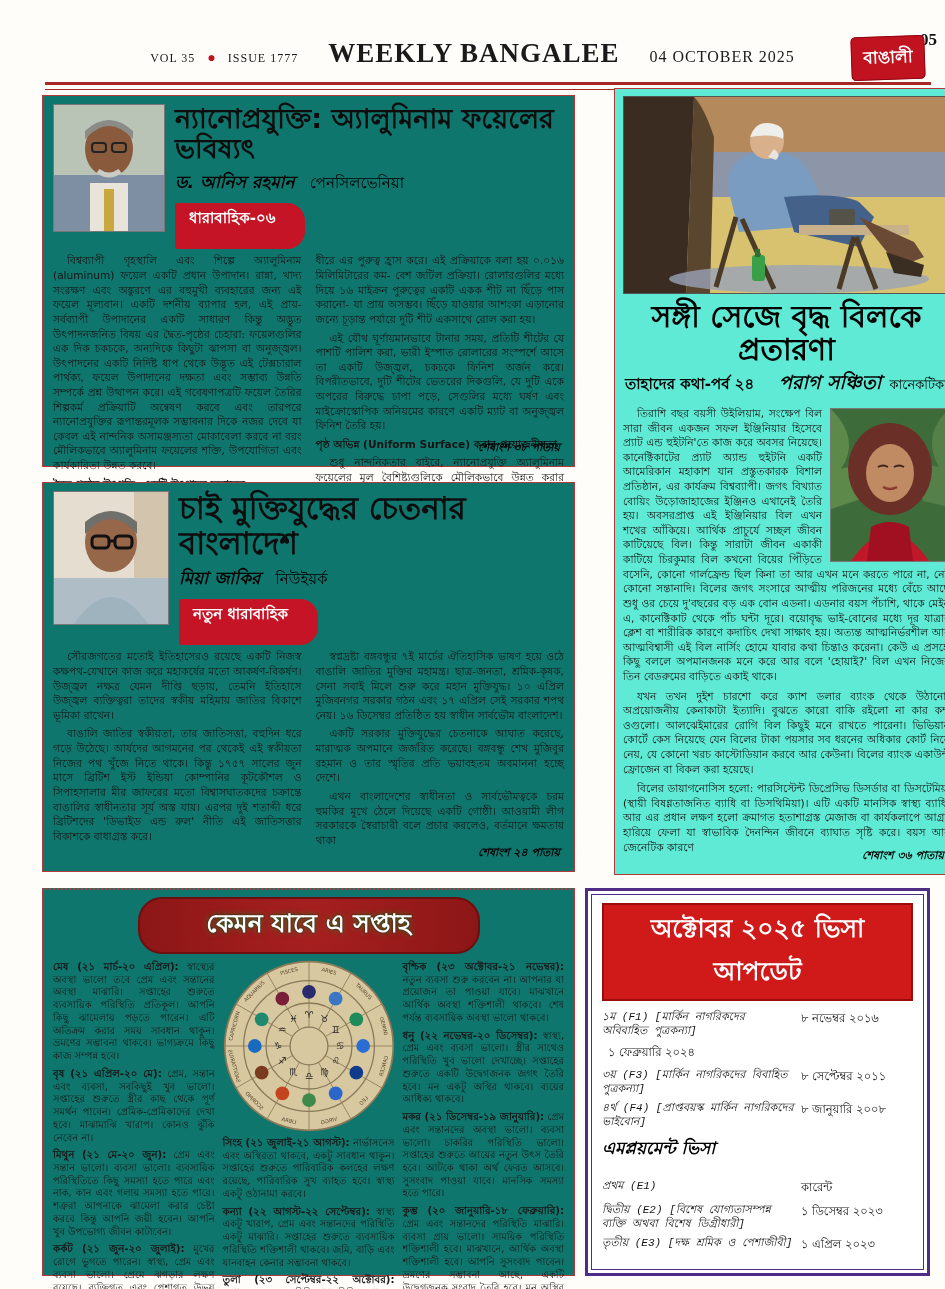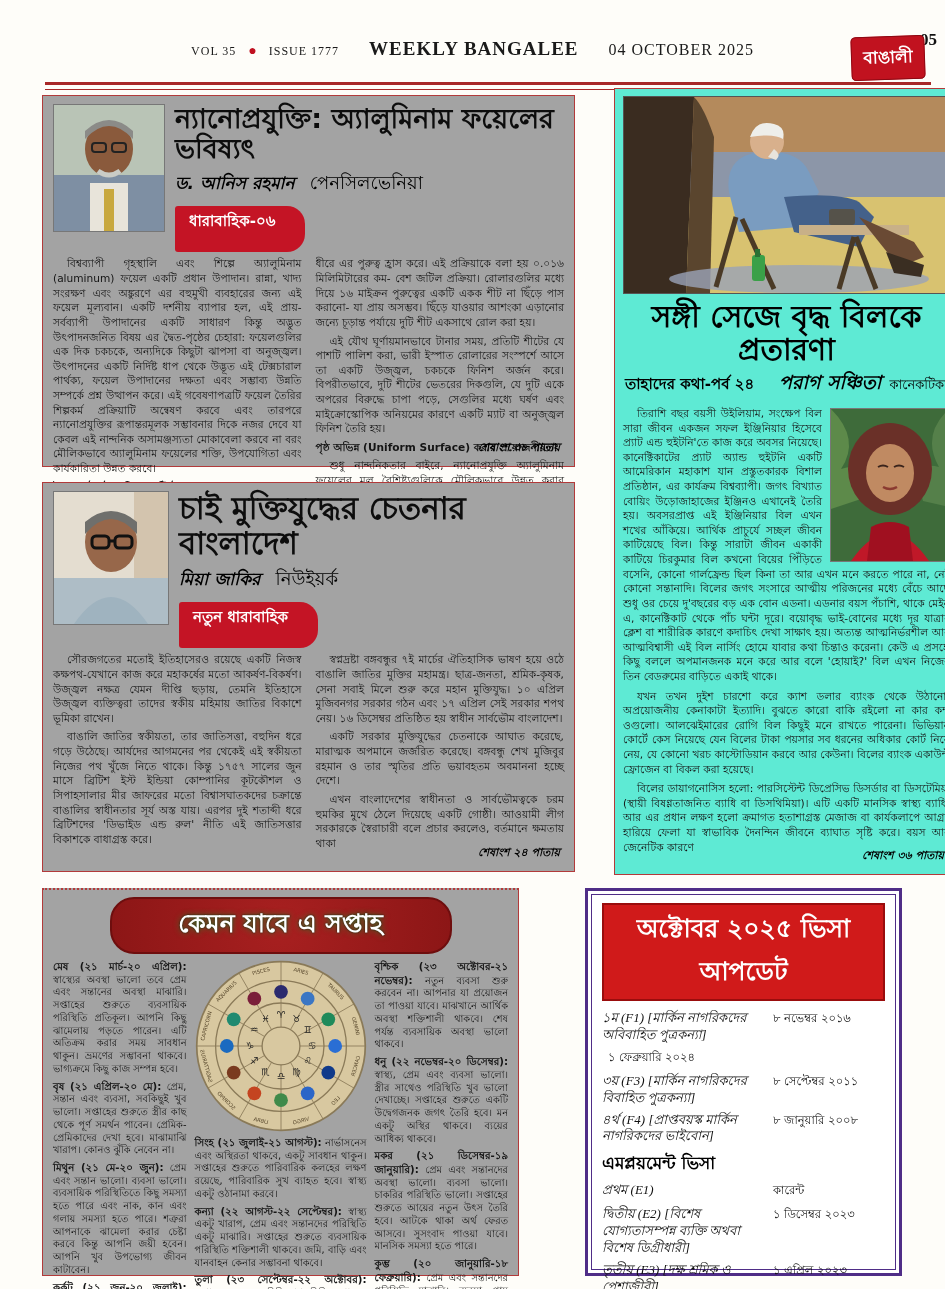"WEEKLY BANGALEE" .mast-title { font-size: 19px -> 27px }
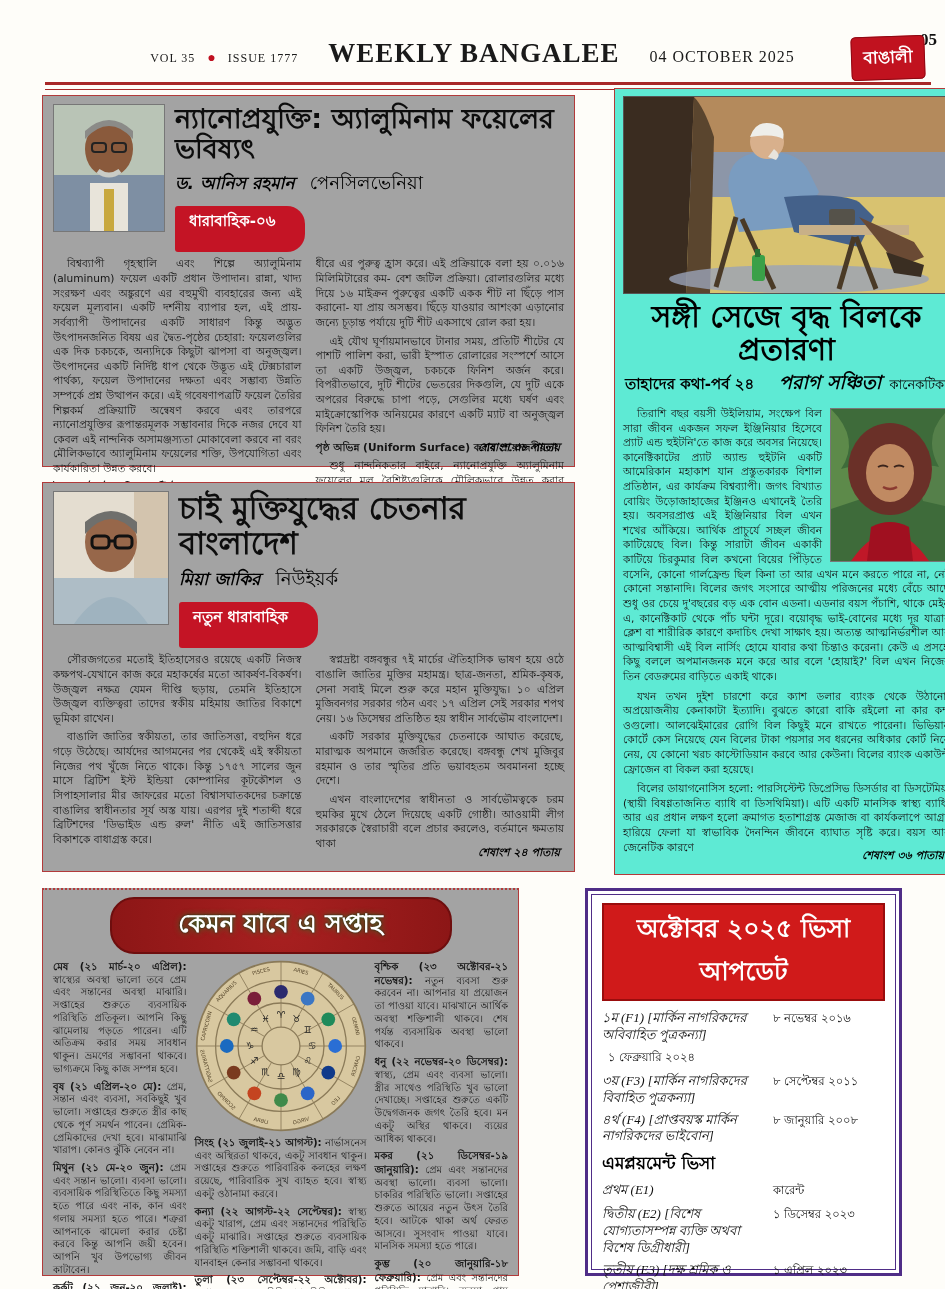"ন্যানোপ্রযুক্তি: অ্যালুমিনাম ফয়েলের" .box { background: #a3a3a3 -> #0f766e }
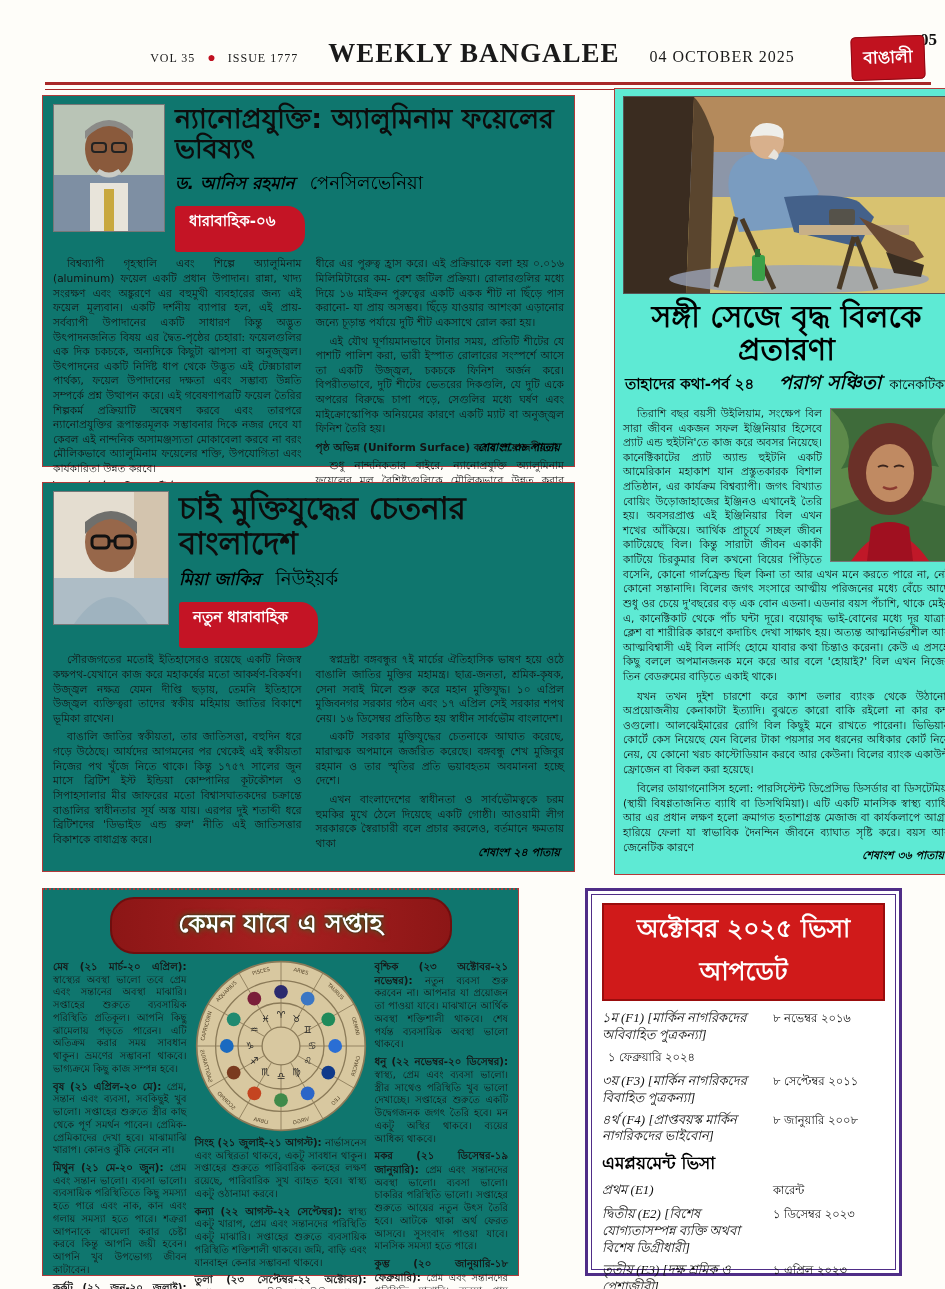"পেনসিলভেনিয়া" .byline .loc { font-size: 18px -> 15px }
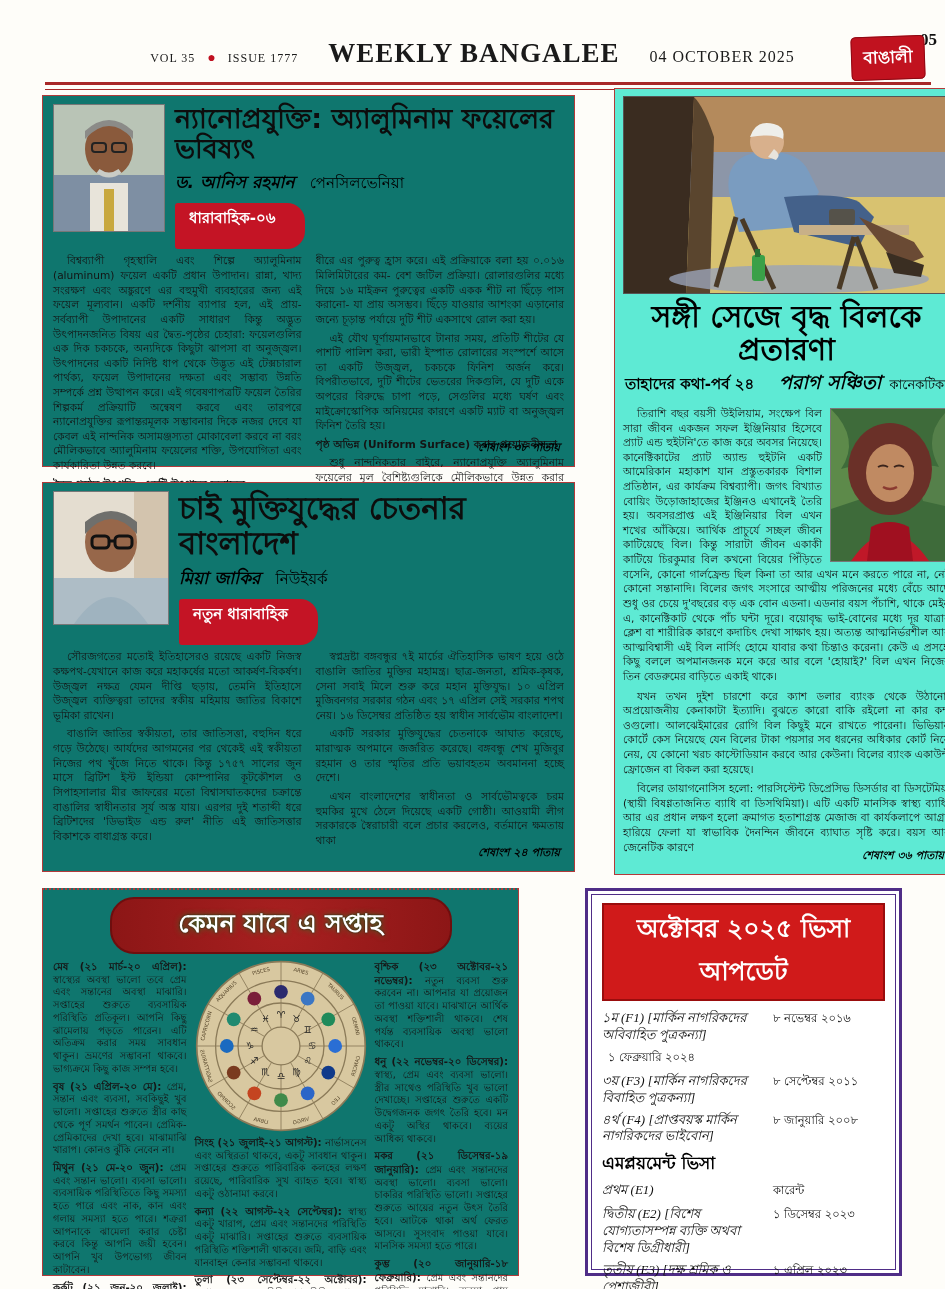"কেমন যাবে এ সপ্তাহ" div.box { width: 477px -> 533px }
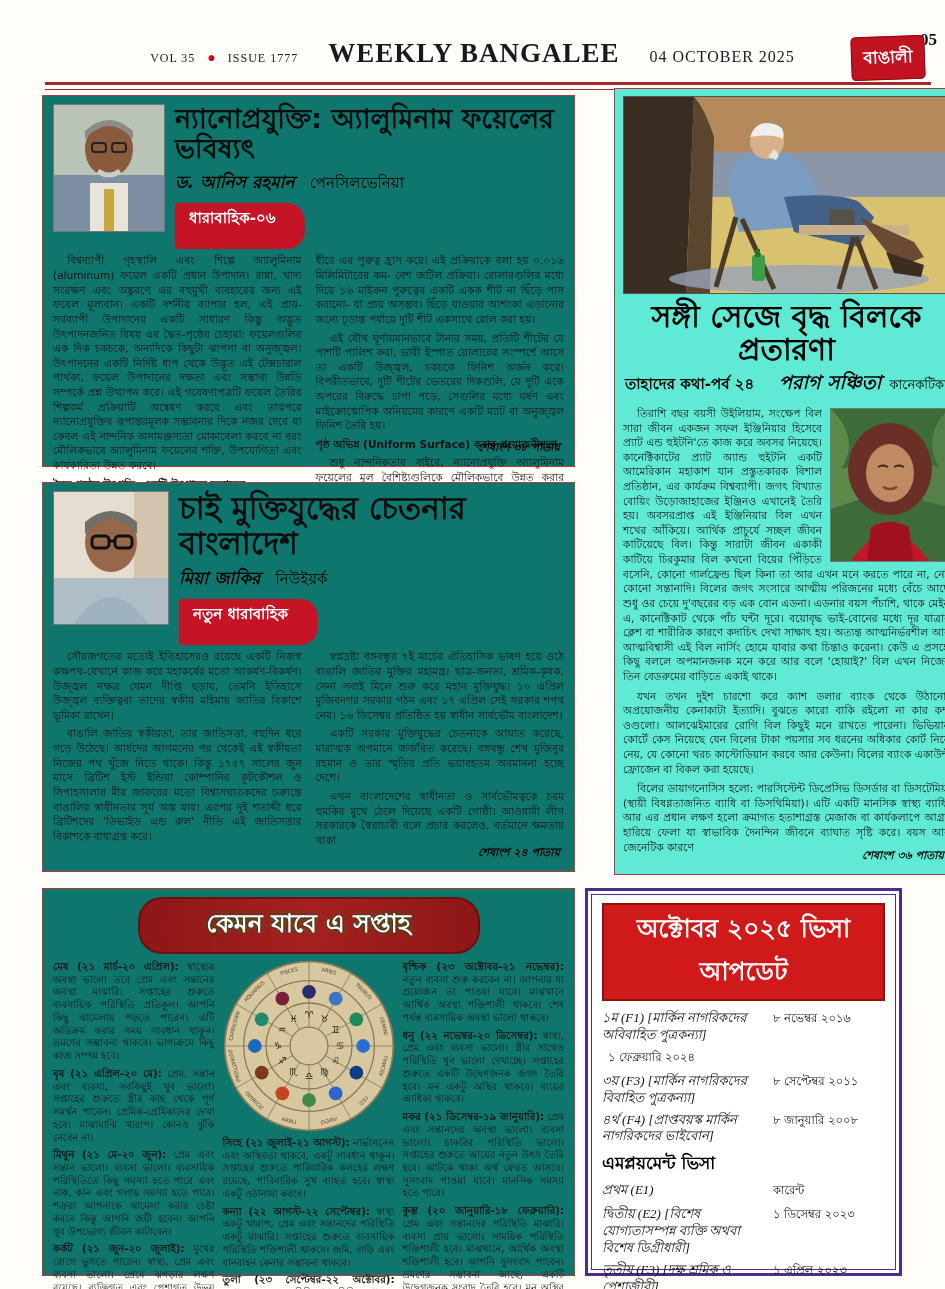"অক্টোবর ২০২৫ ভিসা আপডেট" div.visa-outer { width: 317px -> 345px }
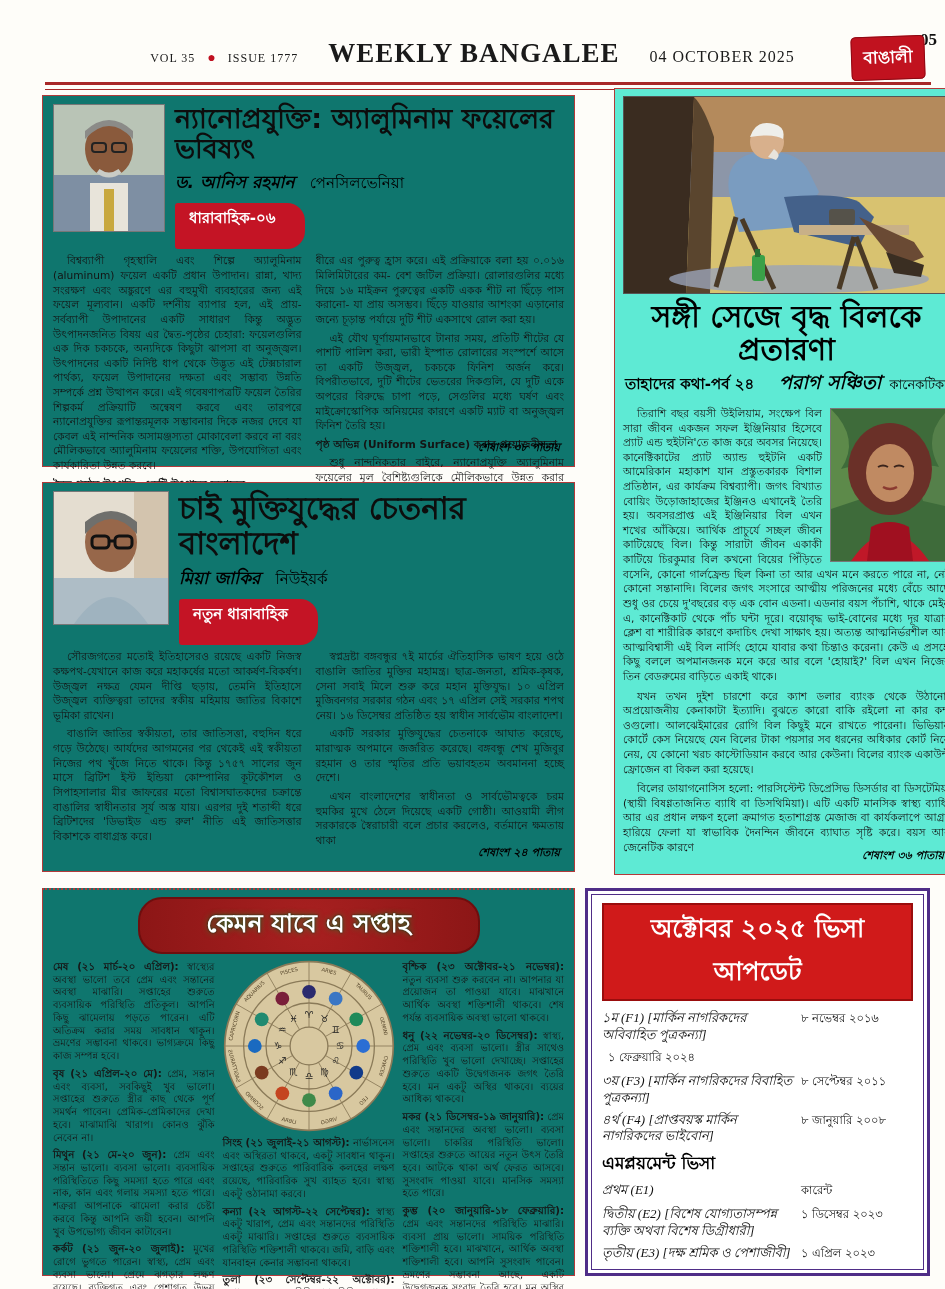"১ম (F1) [মার্কিন নাগরিকদের অবিবাহিত" .visa-label { font-family: Liberation Serif, serif -> Liberation Mono, monospace; font-size: 13px -> 11px }
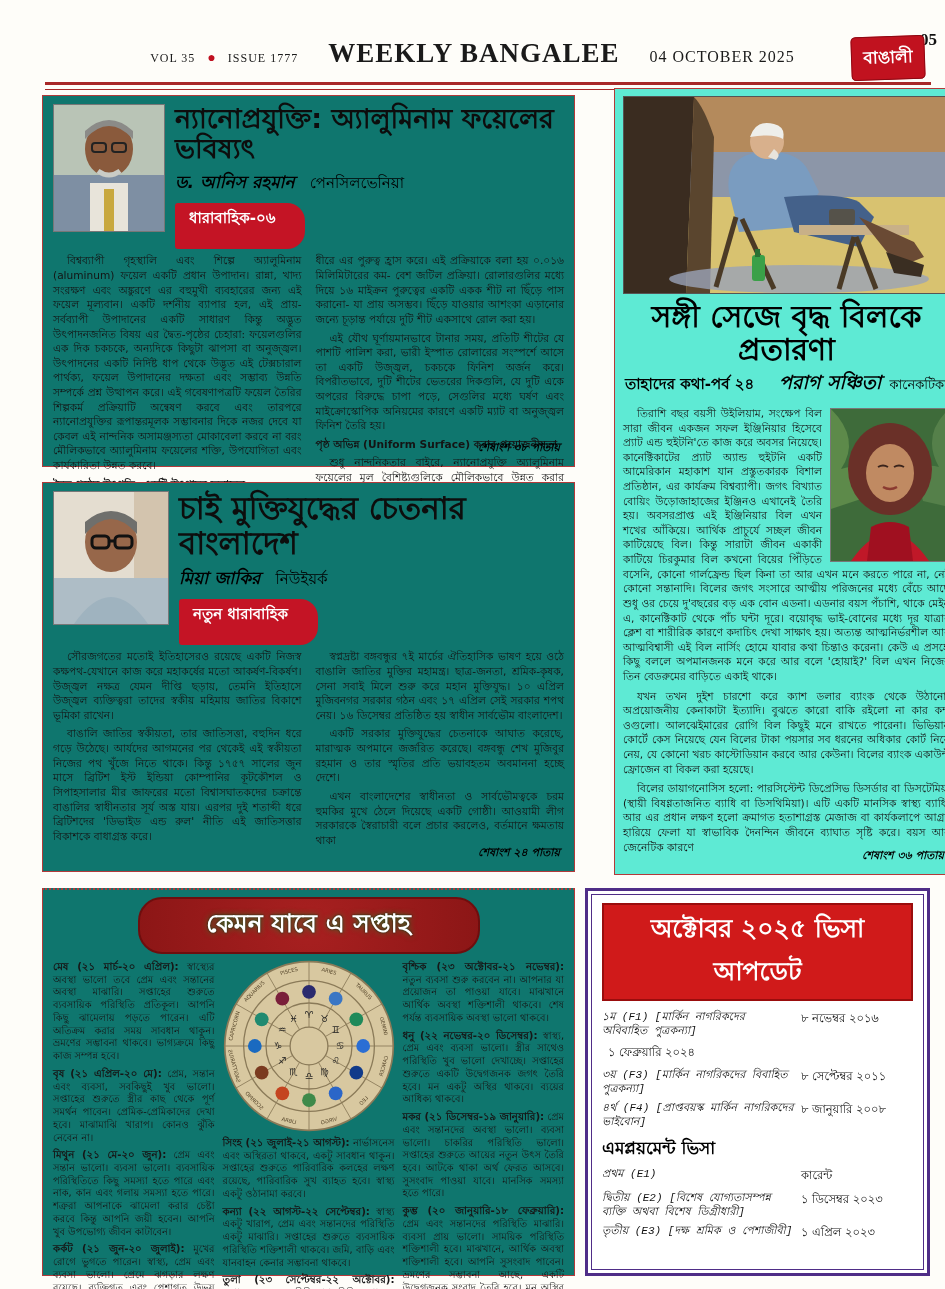"এমপ্লয়মেন্ট ভিসা" .visa-section { font-style: none -> italic; margin: 4px 0 4px -> 4px 0 16px }
